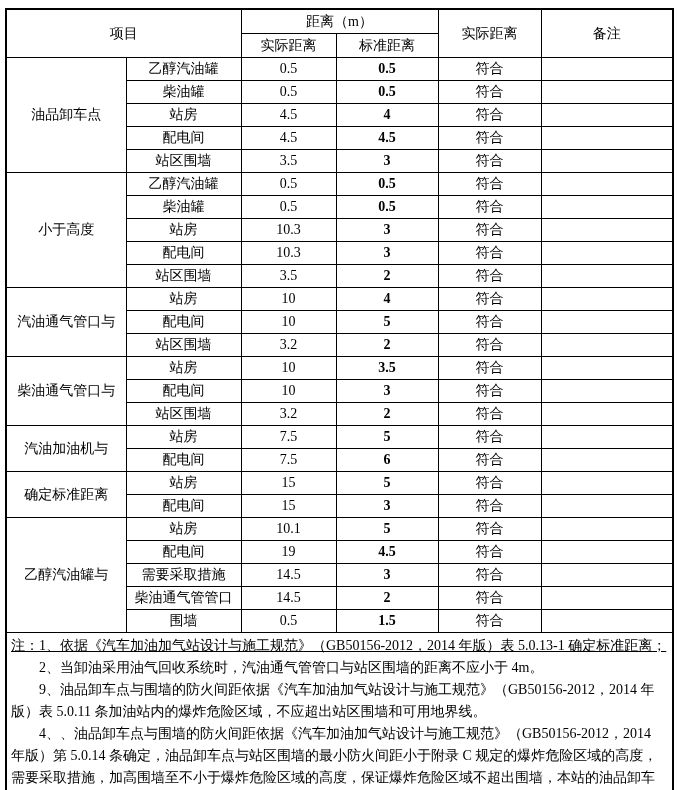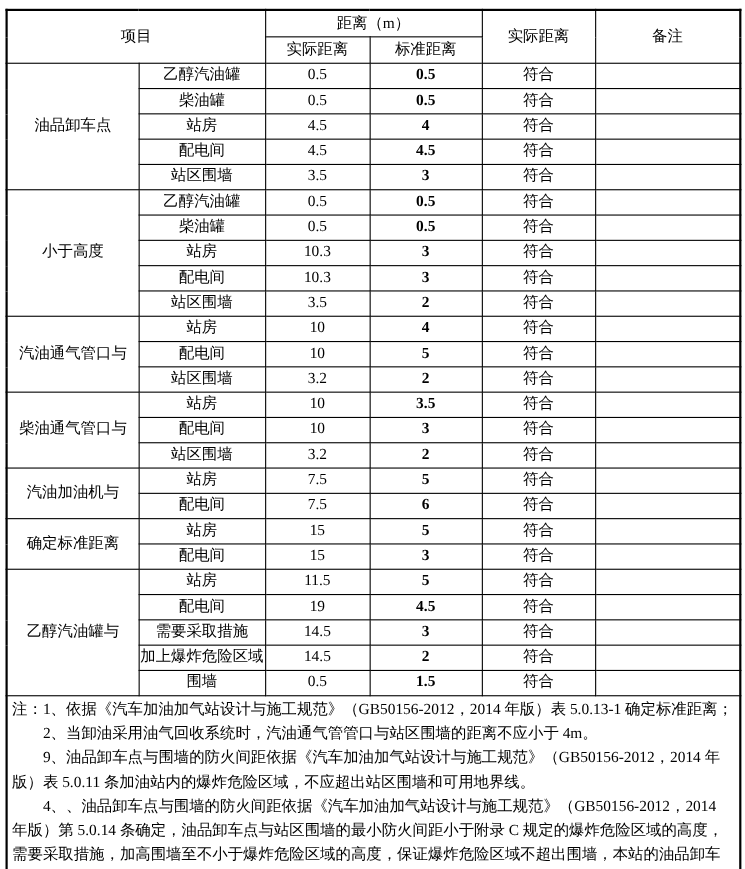"11.5" td { text: 11.5 -> 10.1 }
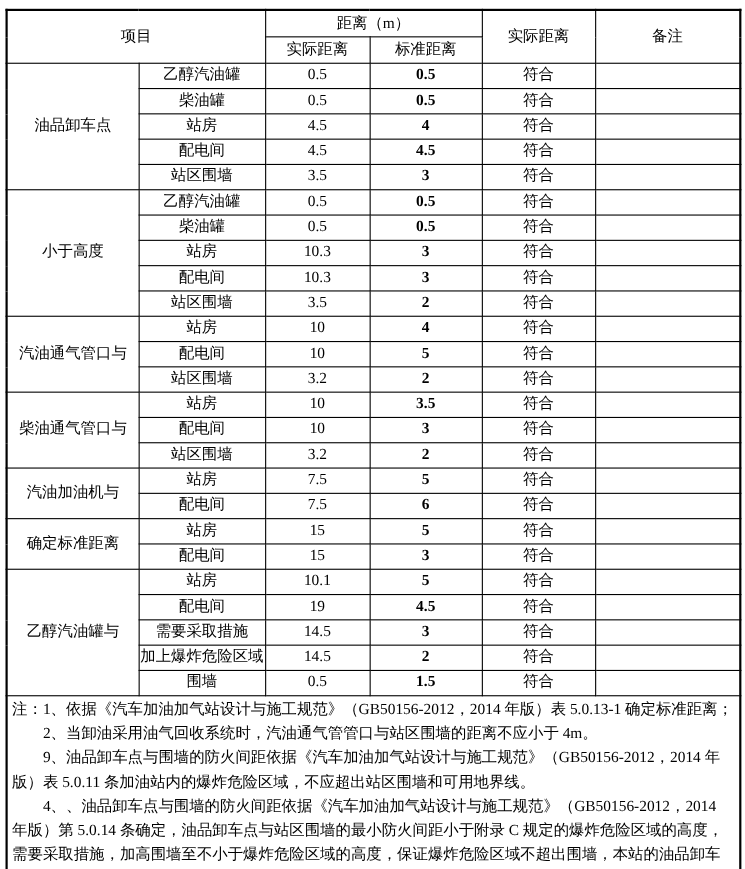"加上爆炸危险区域" td { text: 加上爆炸危险区域 -> 柴油通气管管口 }
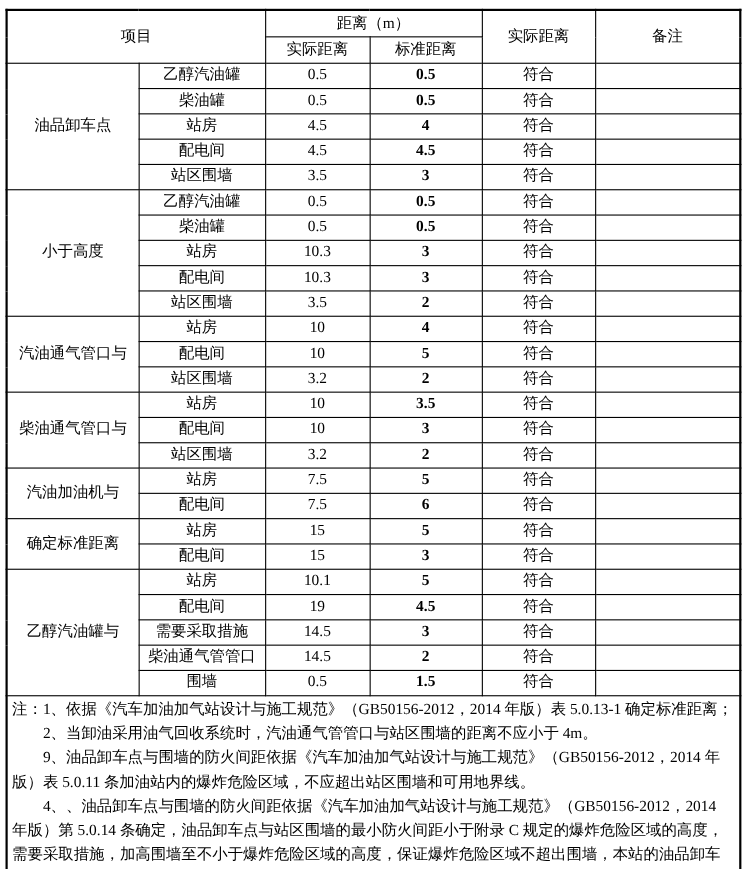"注：1、依据《汽车加油加气站设计与施工规范》（GB50156-2012，2014" .notes p.first { text-decoration: none -> underline }
